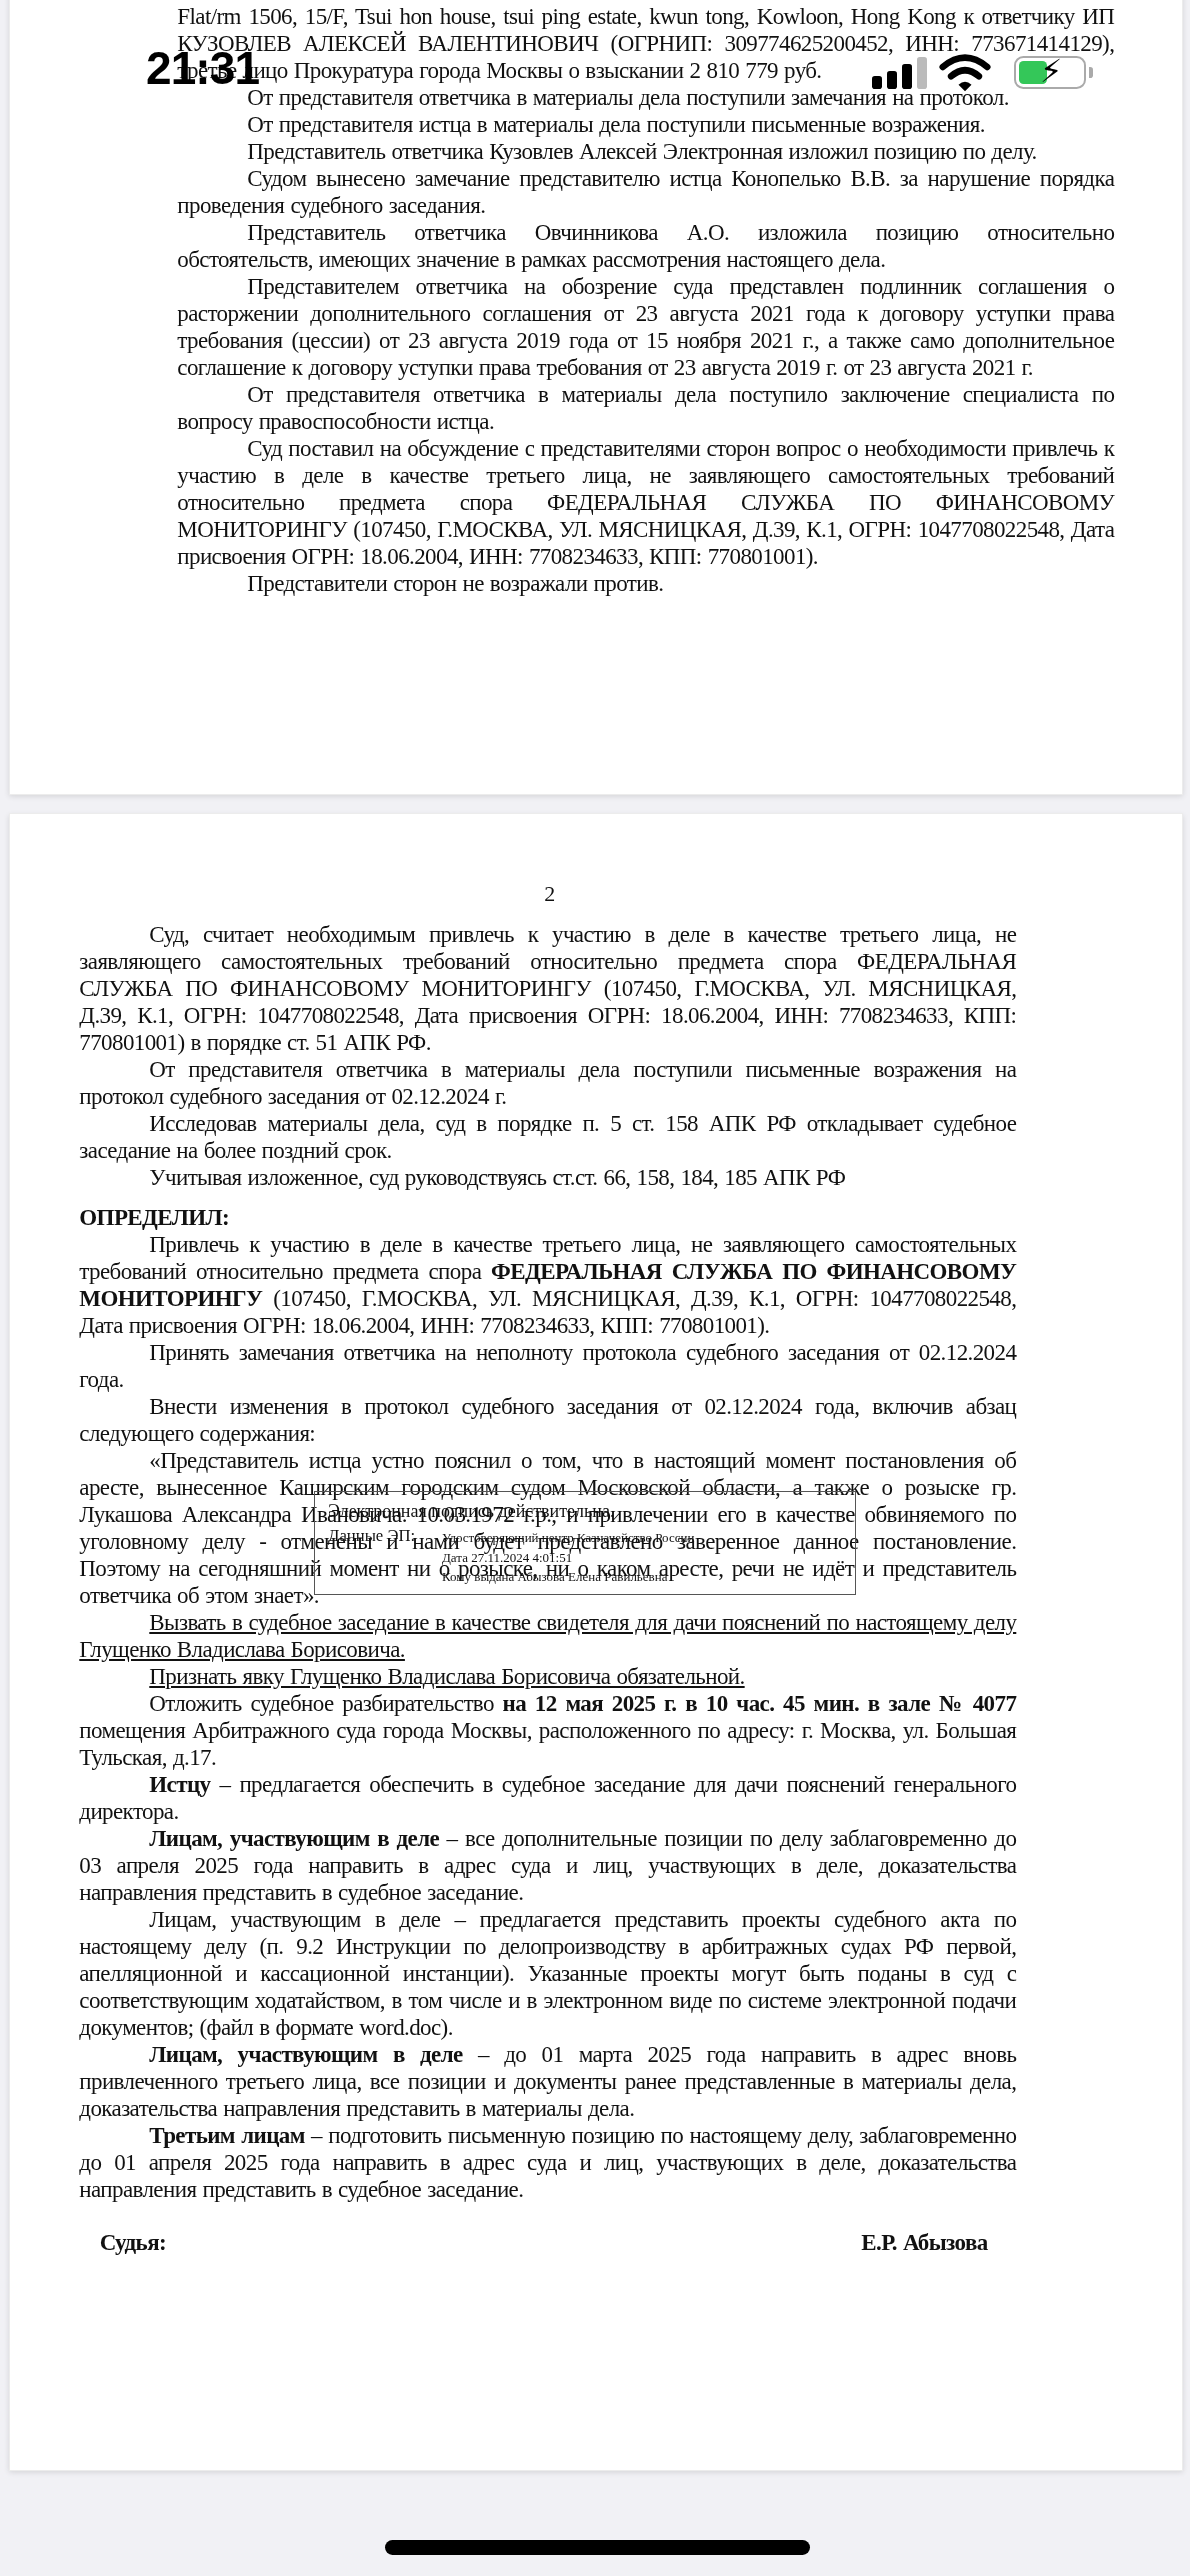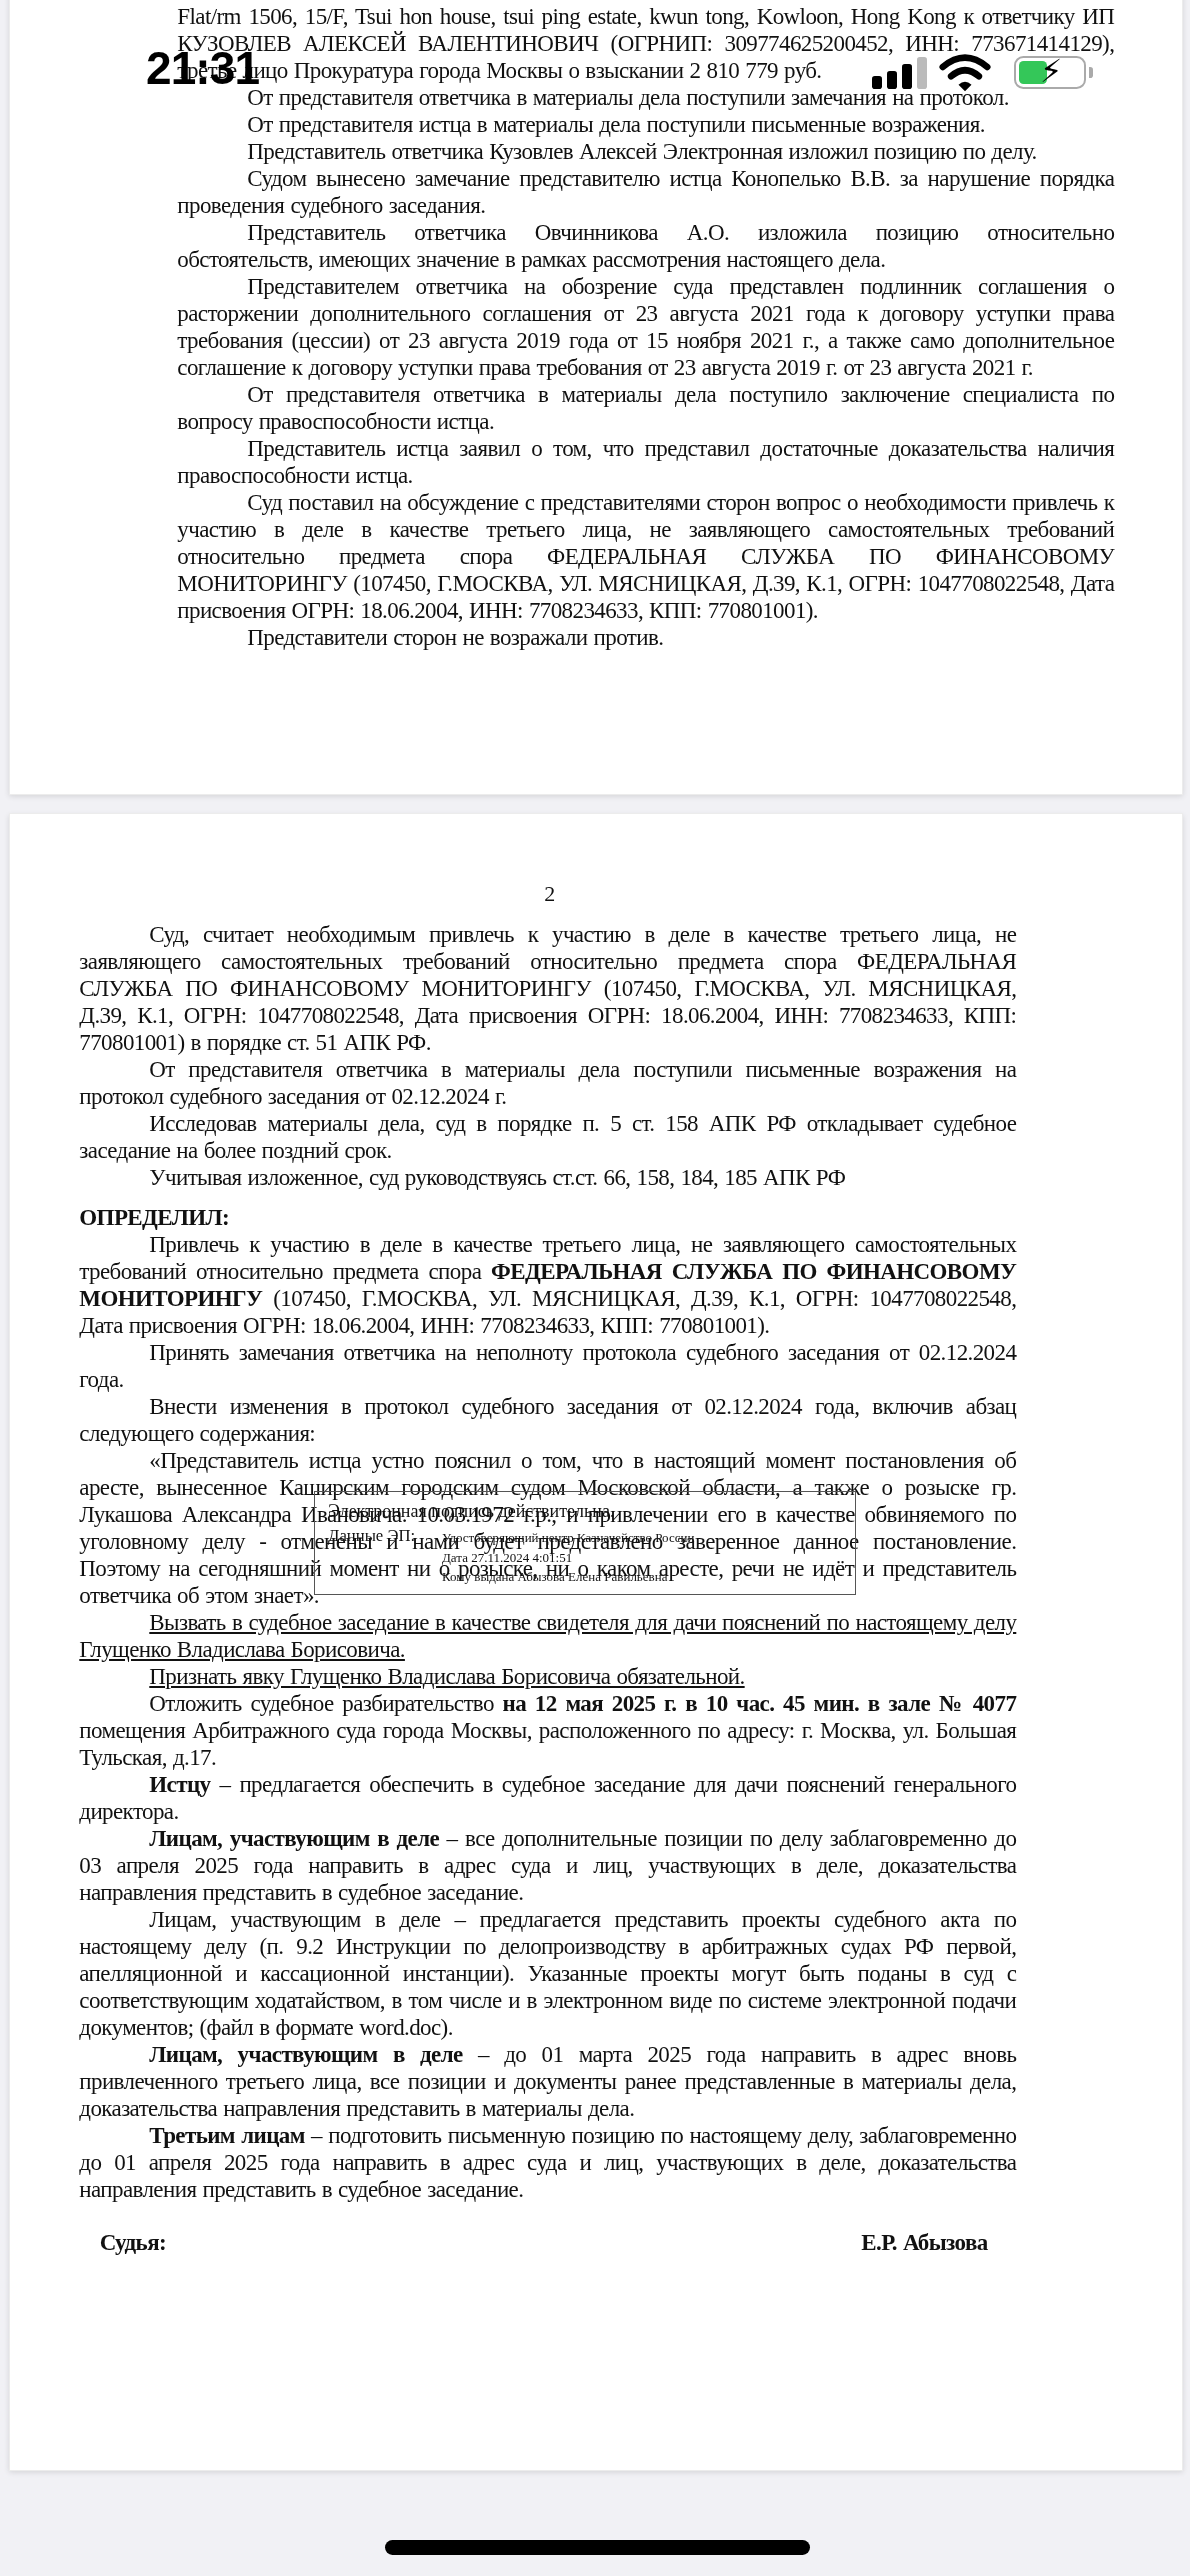"Представитель истца заявил о том," p { html: <p>Представитель истца заявил о том, что представил достаточные доказательства наличия правоспособности истца.</p> -> none }
